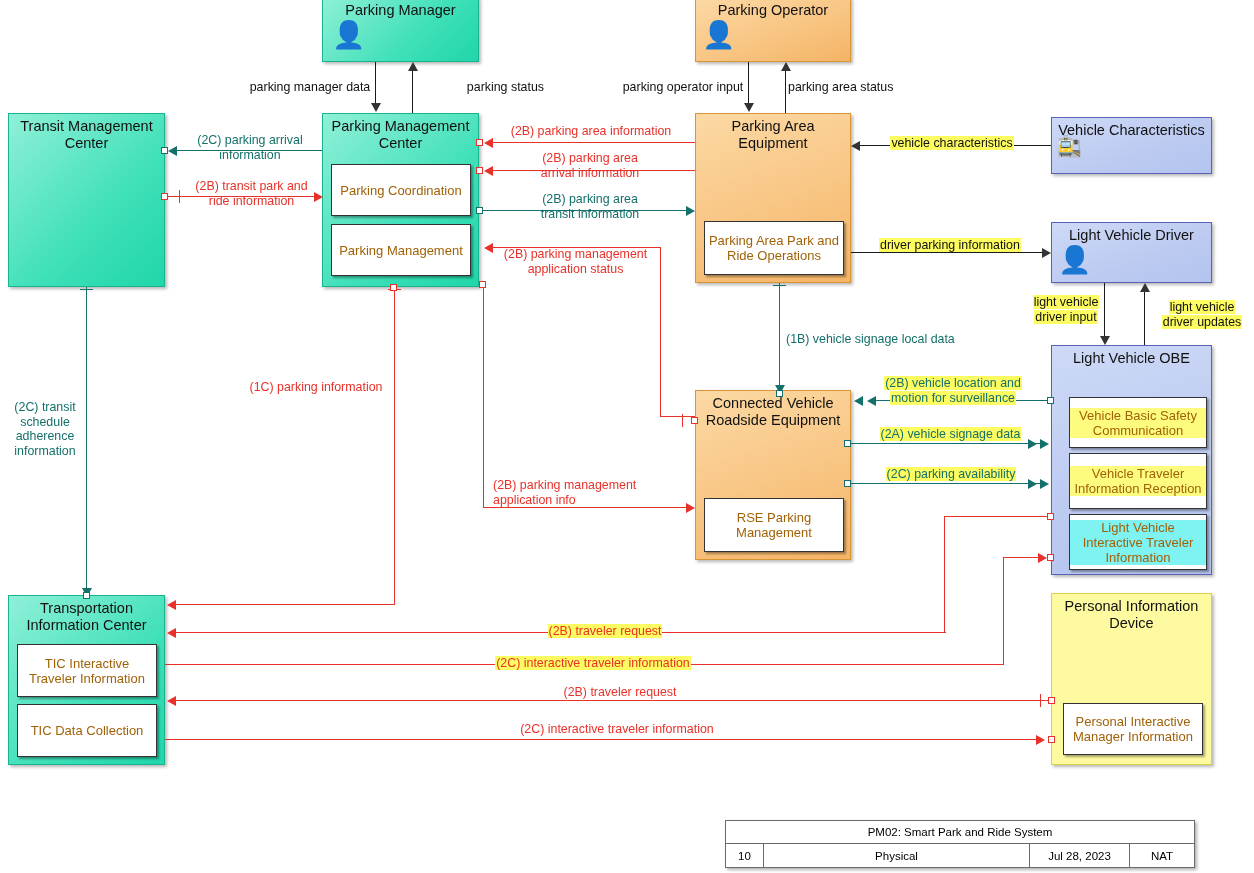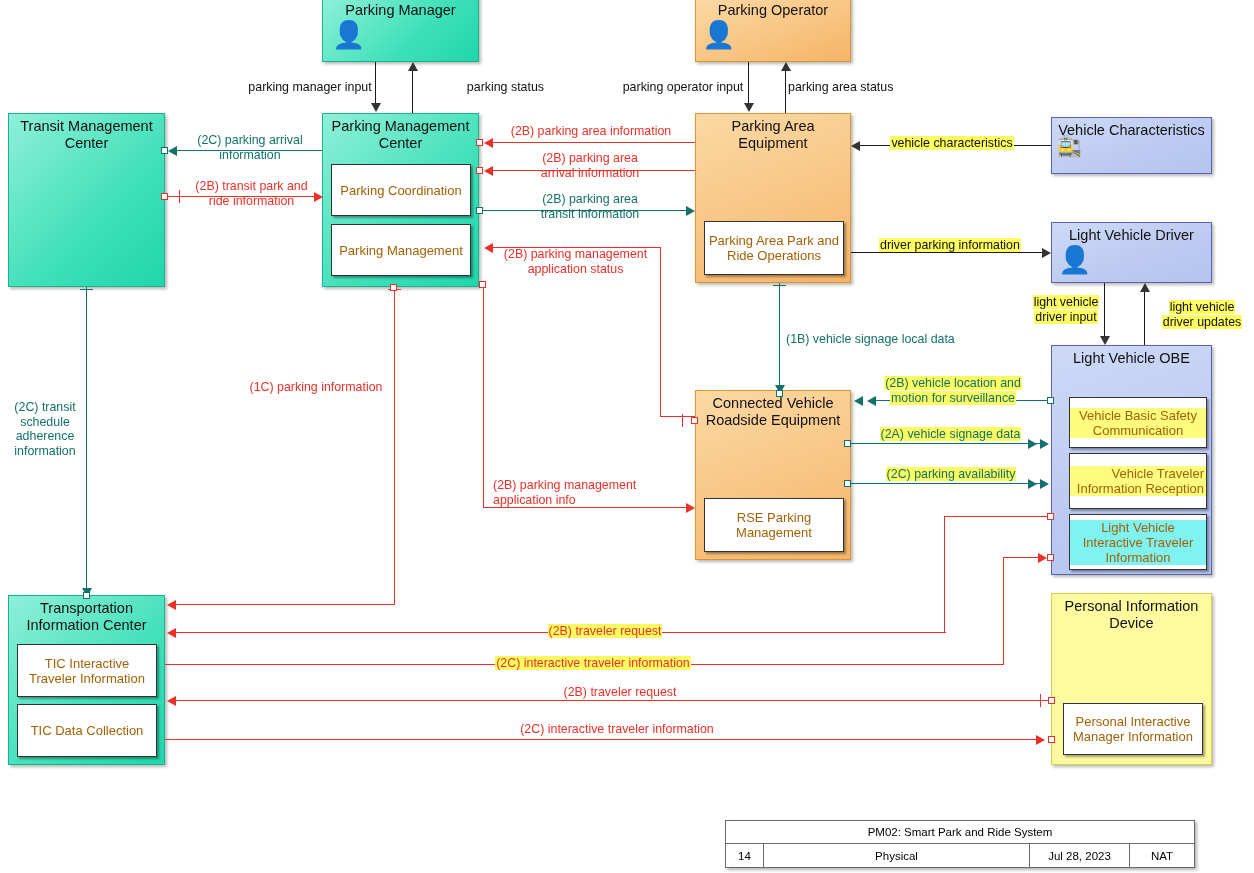"parking manager input" div.lbl { text: input -> data }
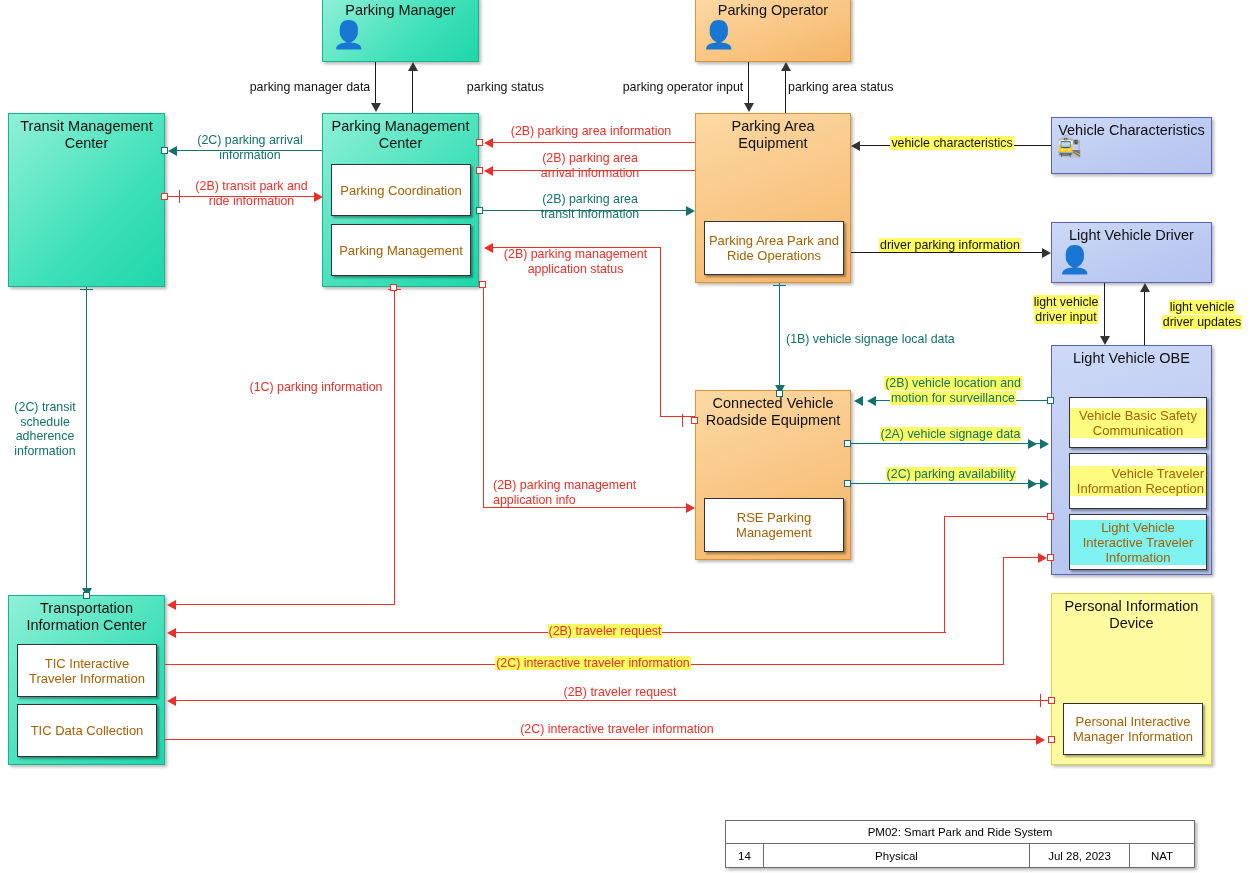"Vehicle Traveler Information Reception" div.sub { text-align: right -> none }
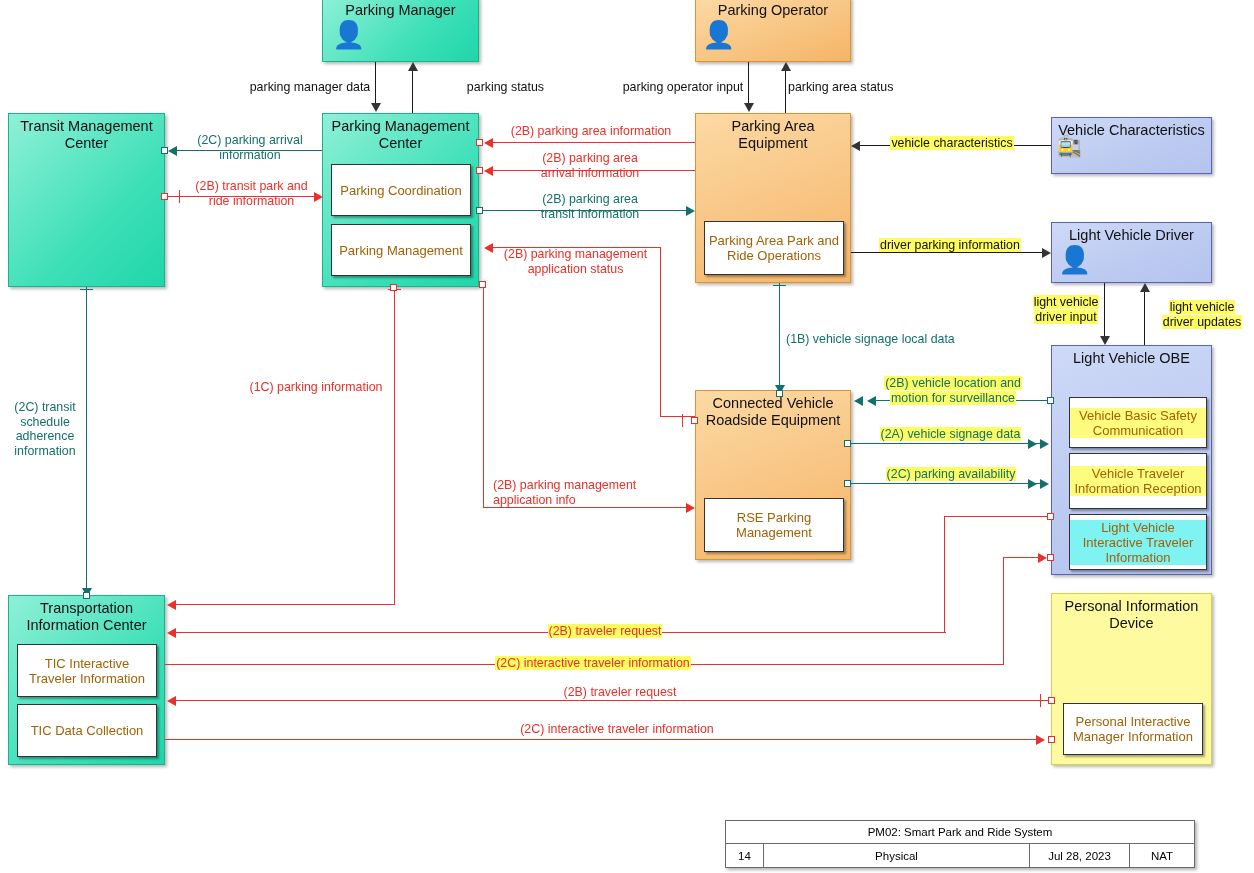"14" div.tb-num { text: 14 -> 10 }
